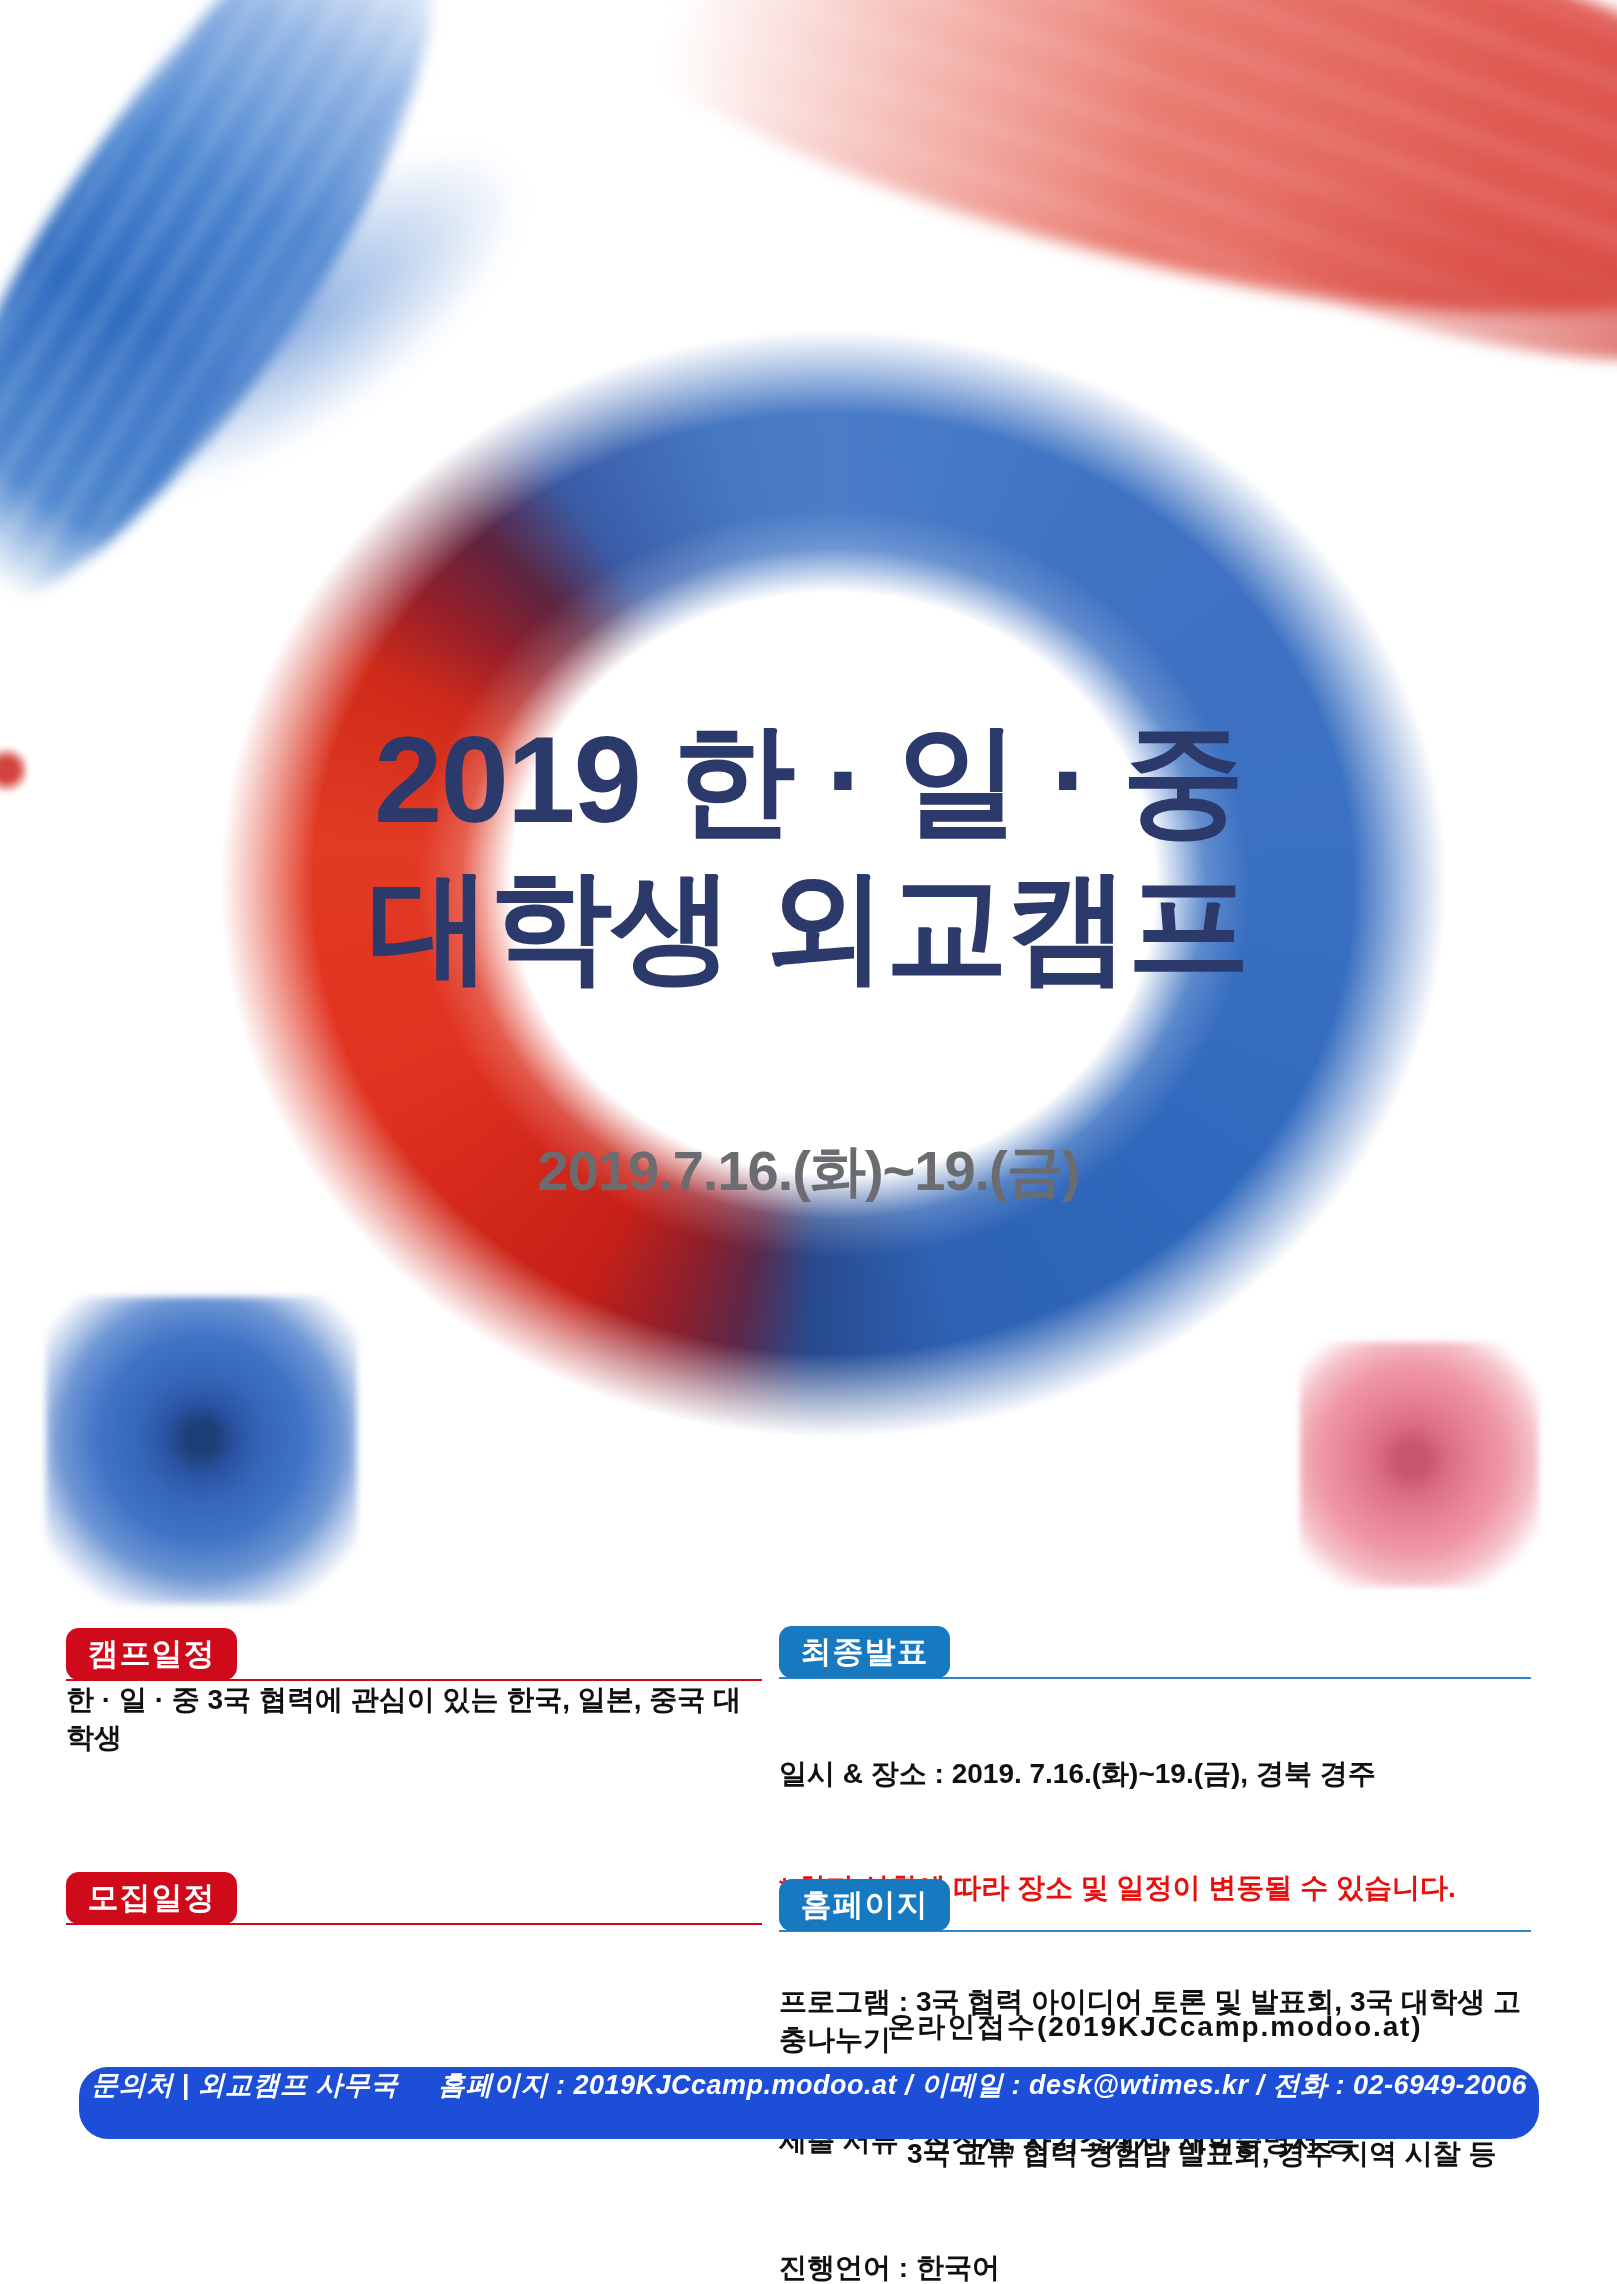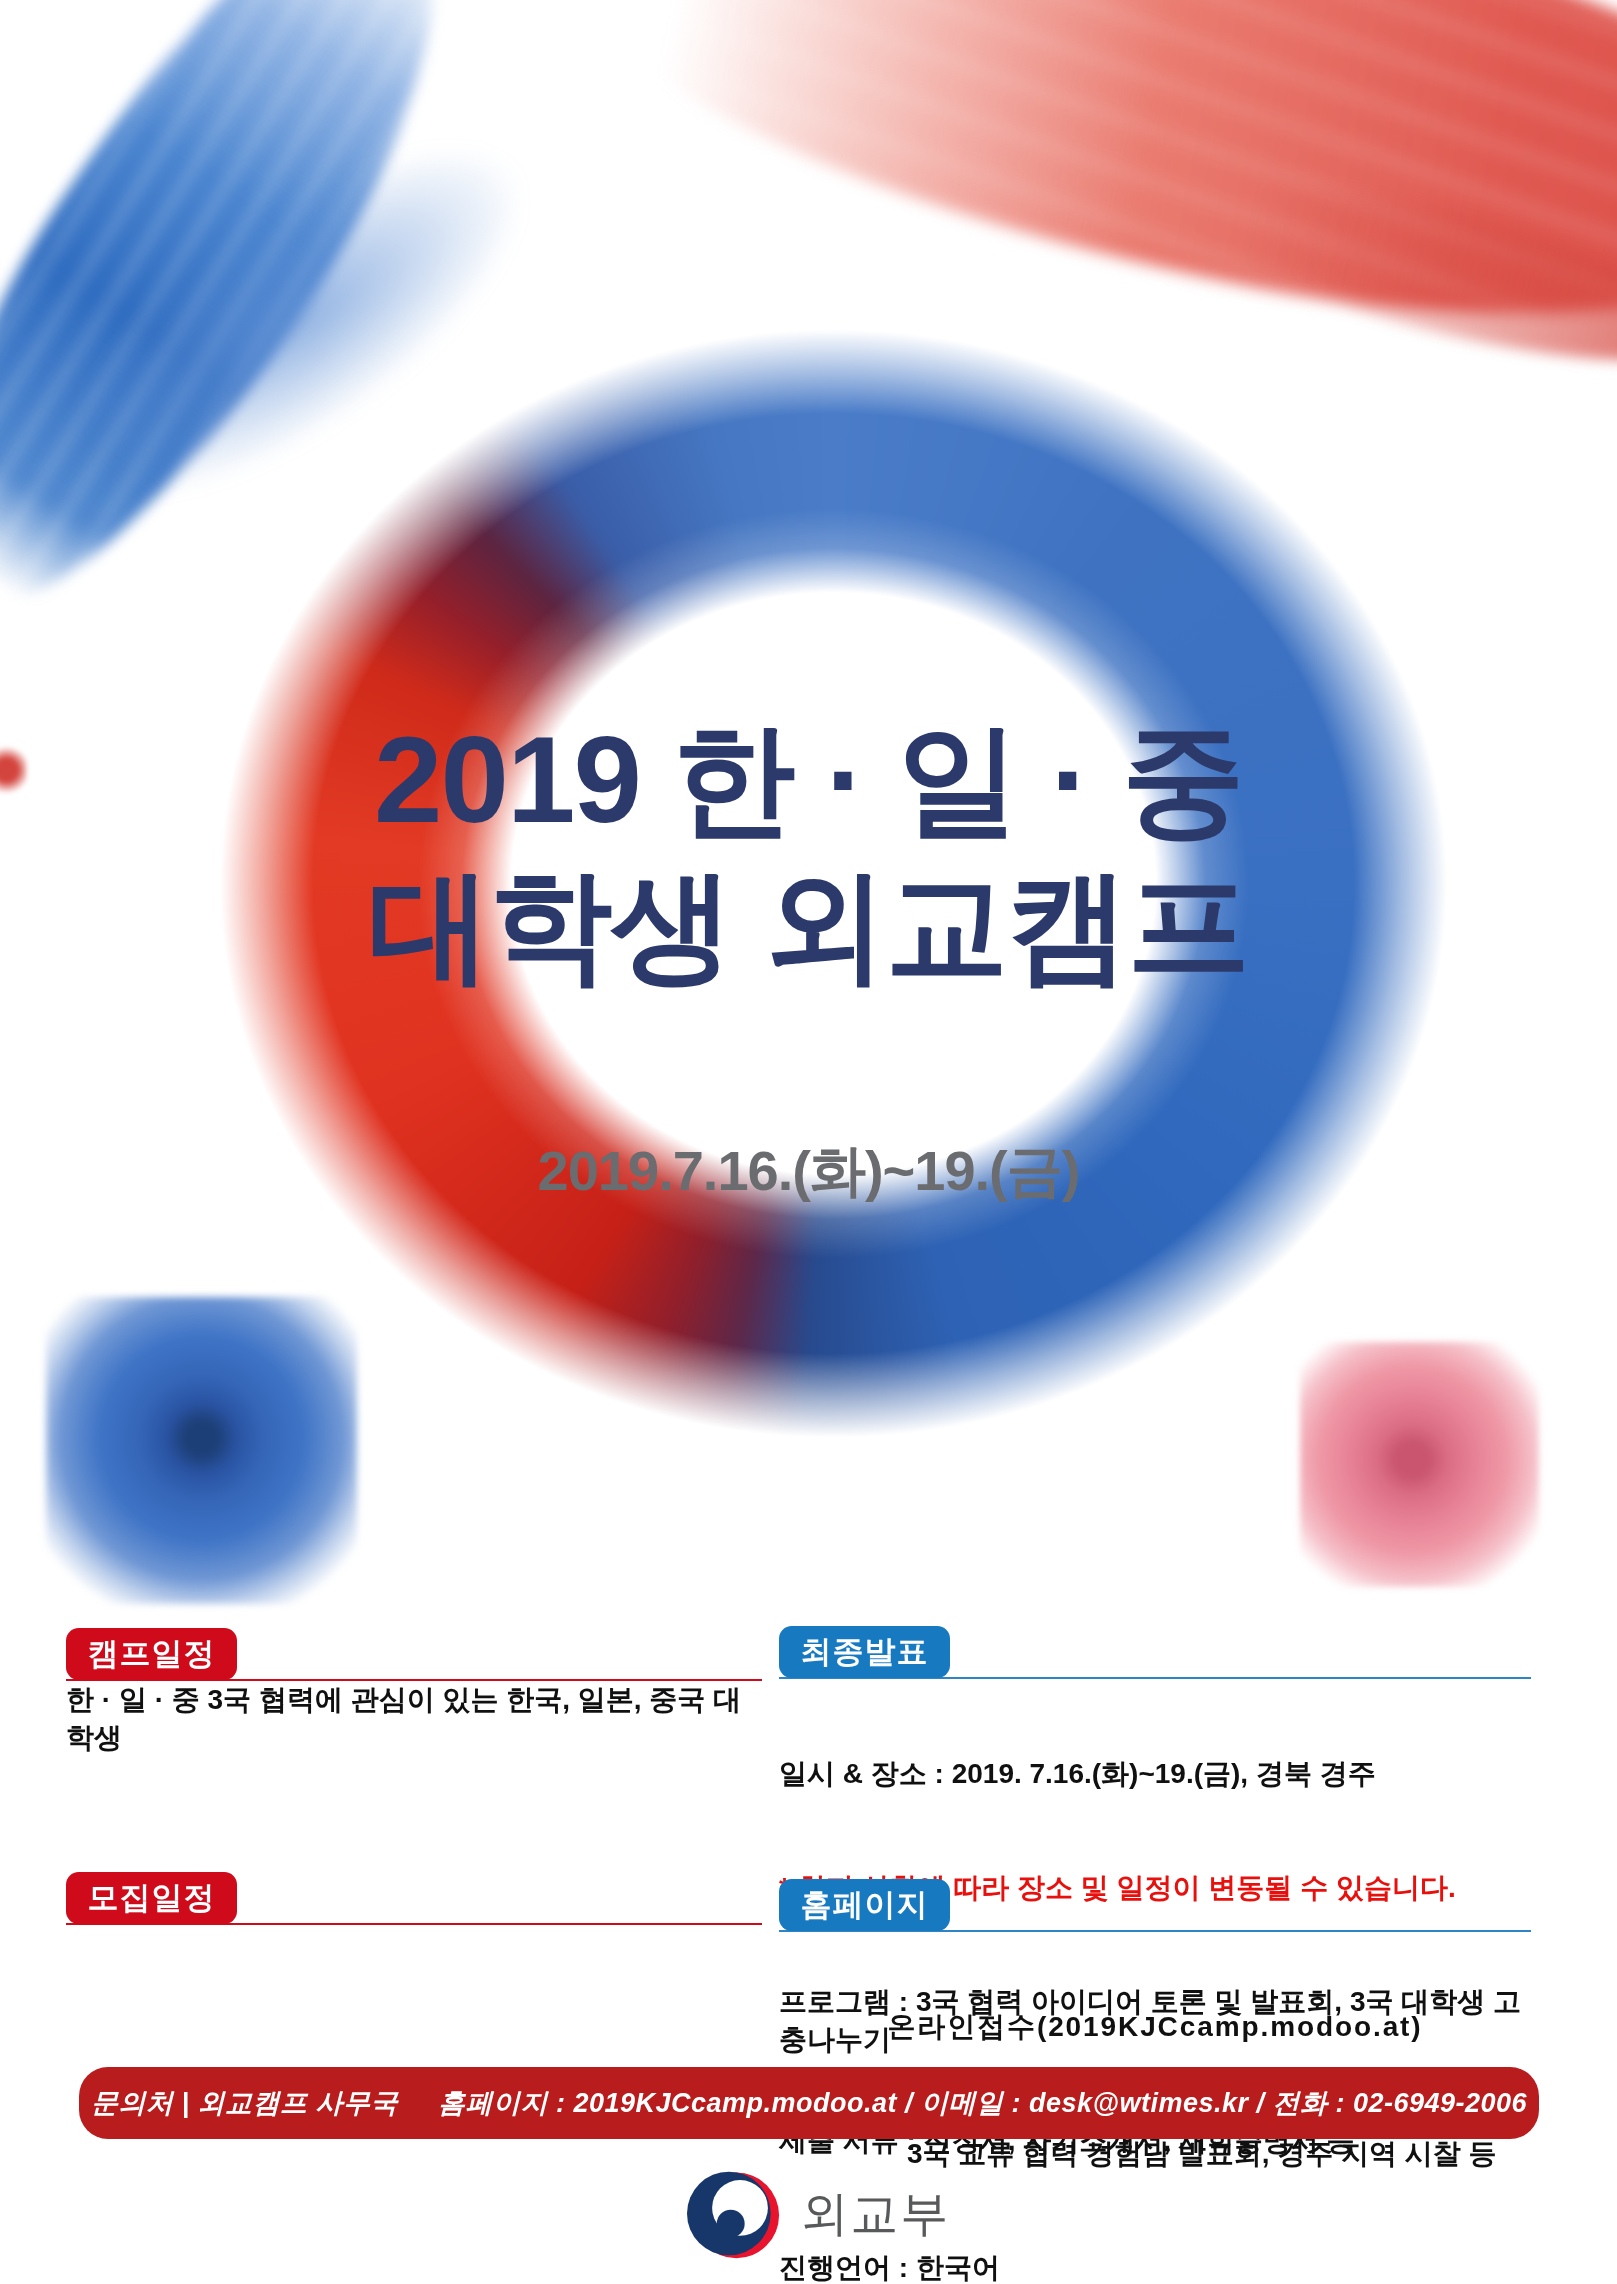"문의처 | 외교캠프 사무국 홈페이지" .footer-bar { align-items: center -> none; background: #b91c1c -> #1d4ed8 }
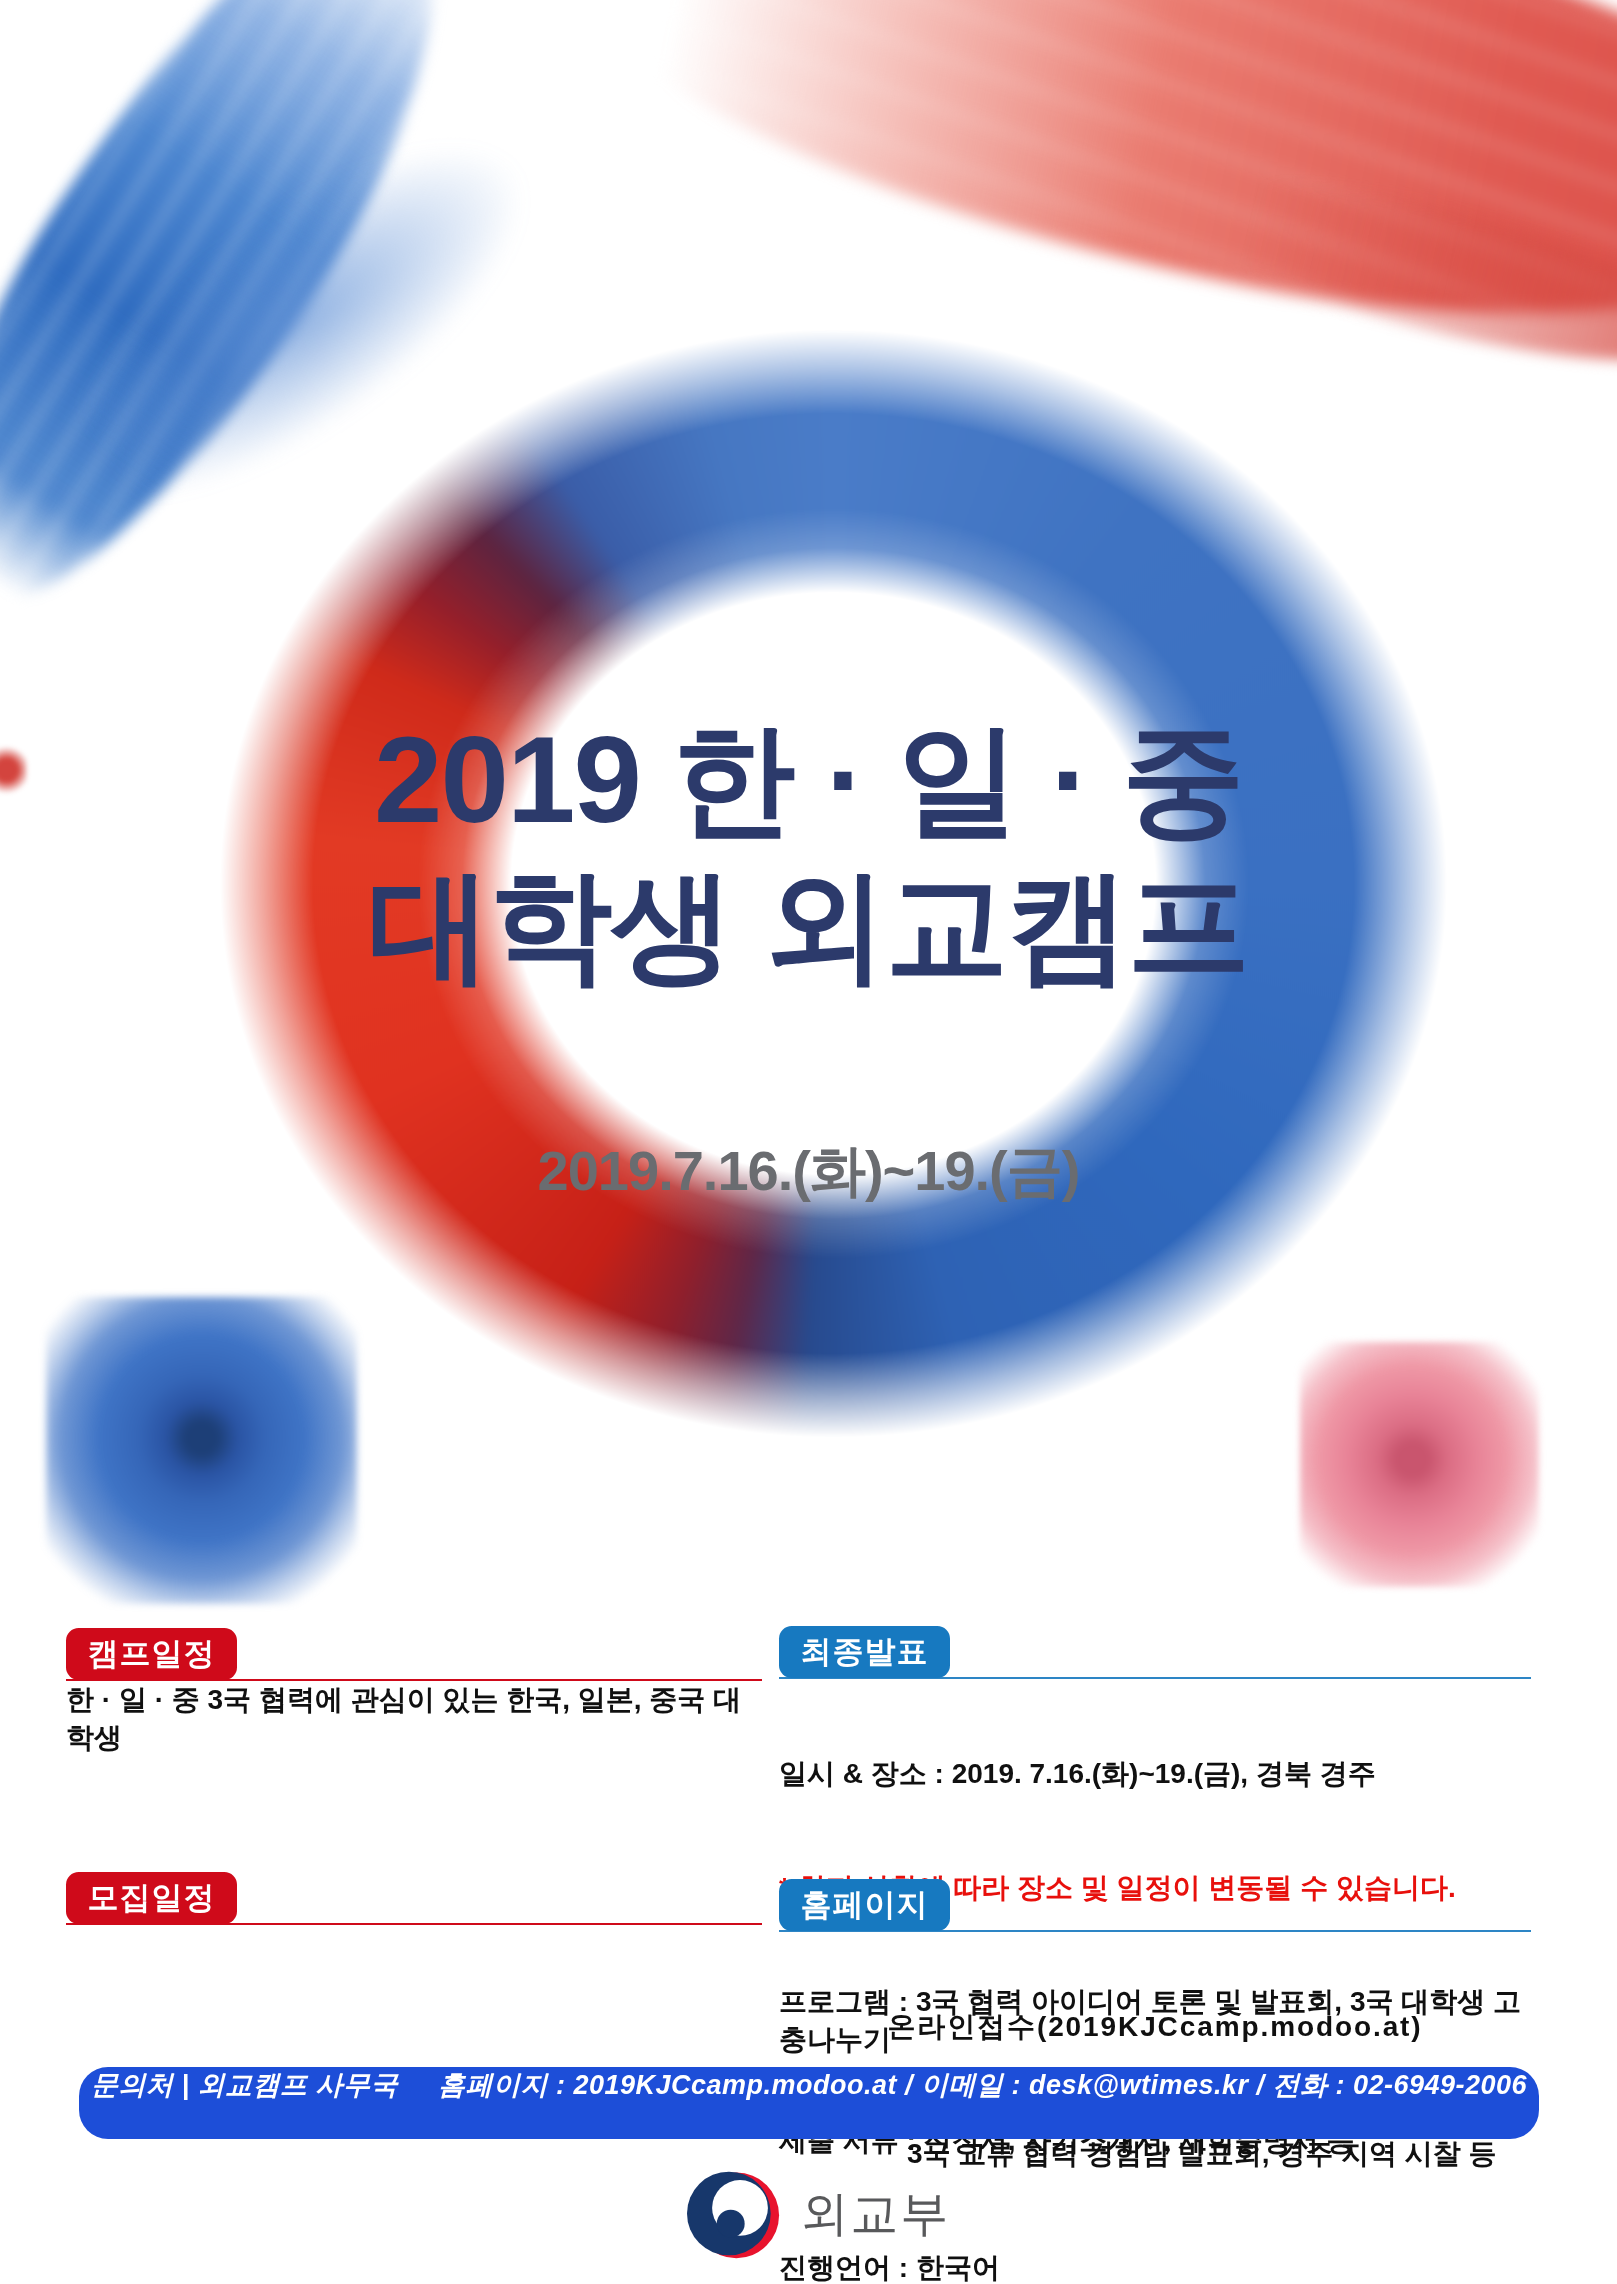"외교부" div.logo { html: <div> <svg> <circle></circle> <circle></circle> <circle></circle> <circle></circle> </svg> <div>외교부</div> </div> -> none }
